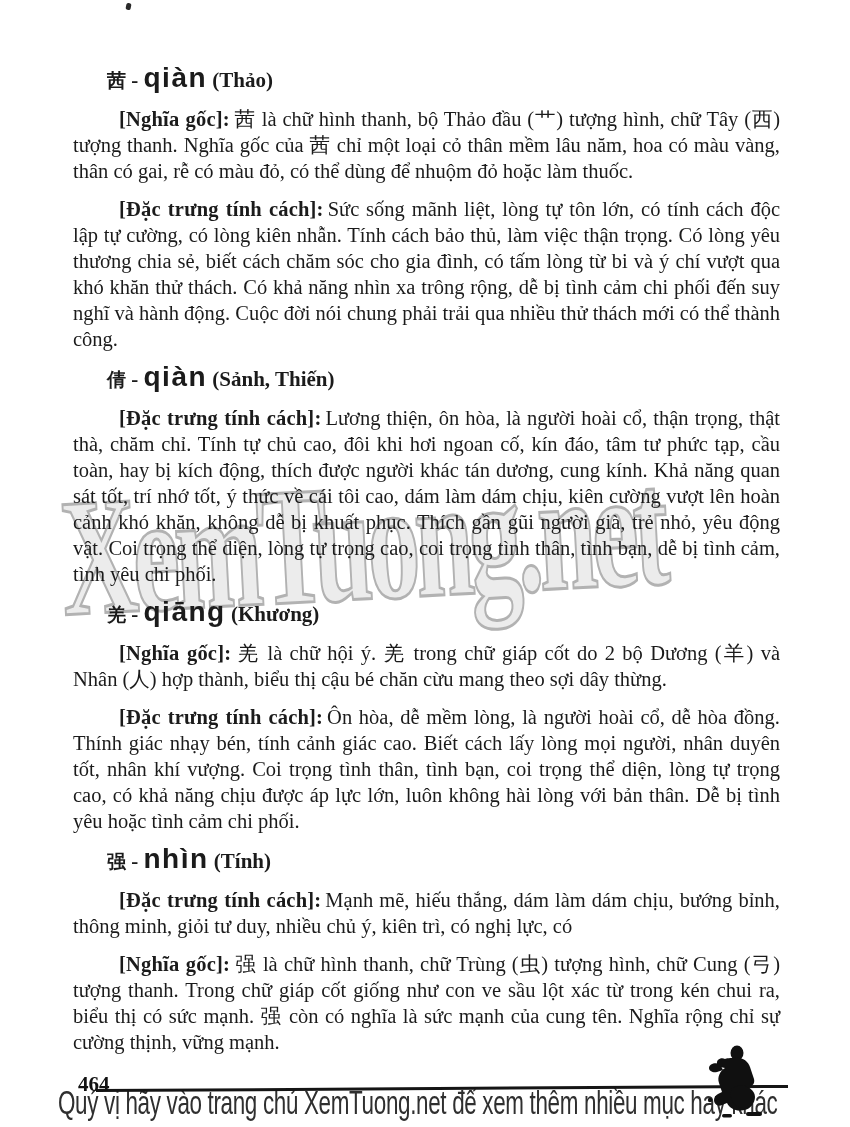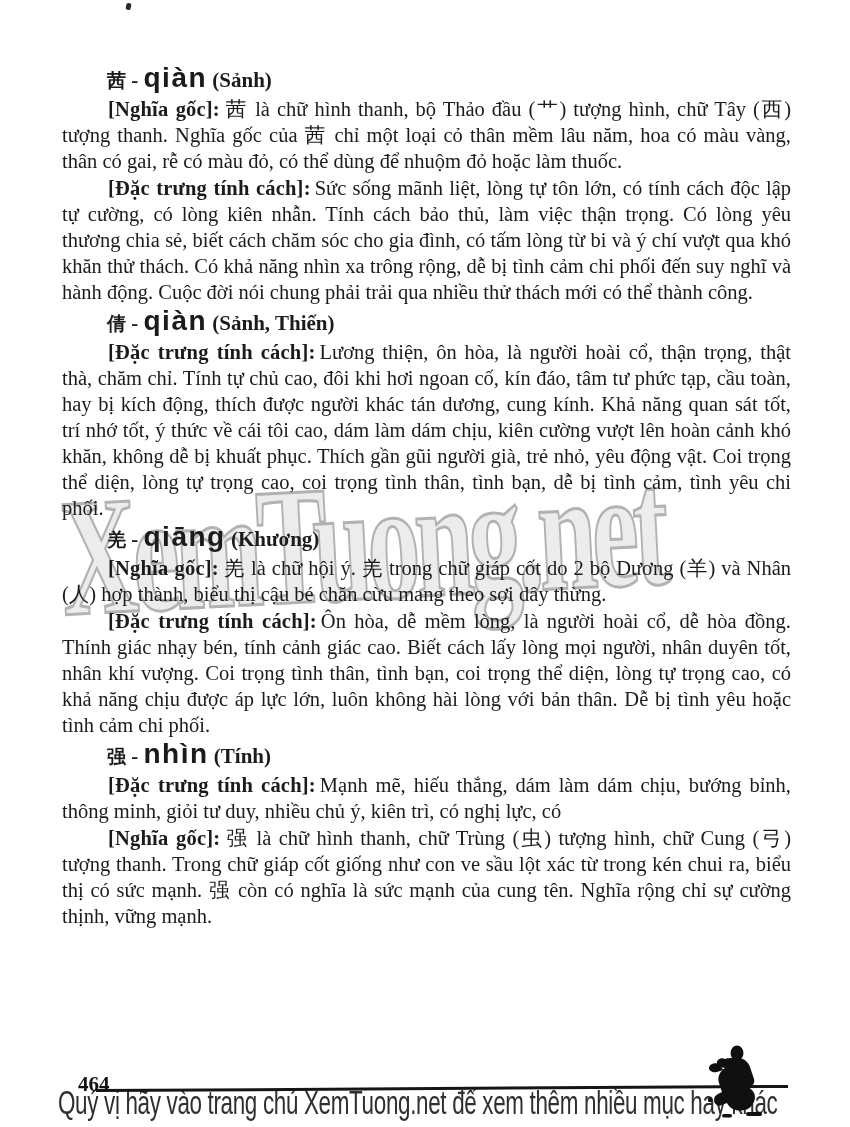"(Sảnh)" span { text: Sảnh -> Thảo }
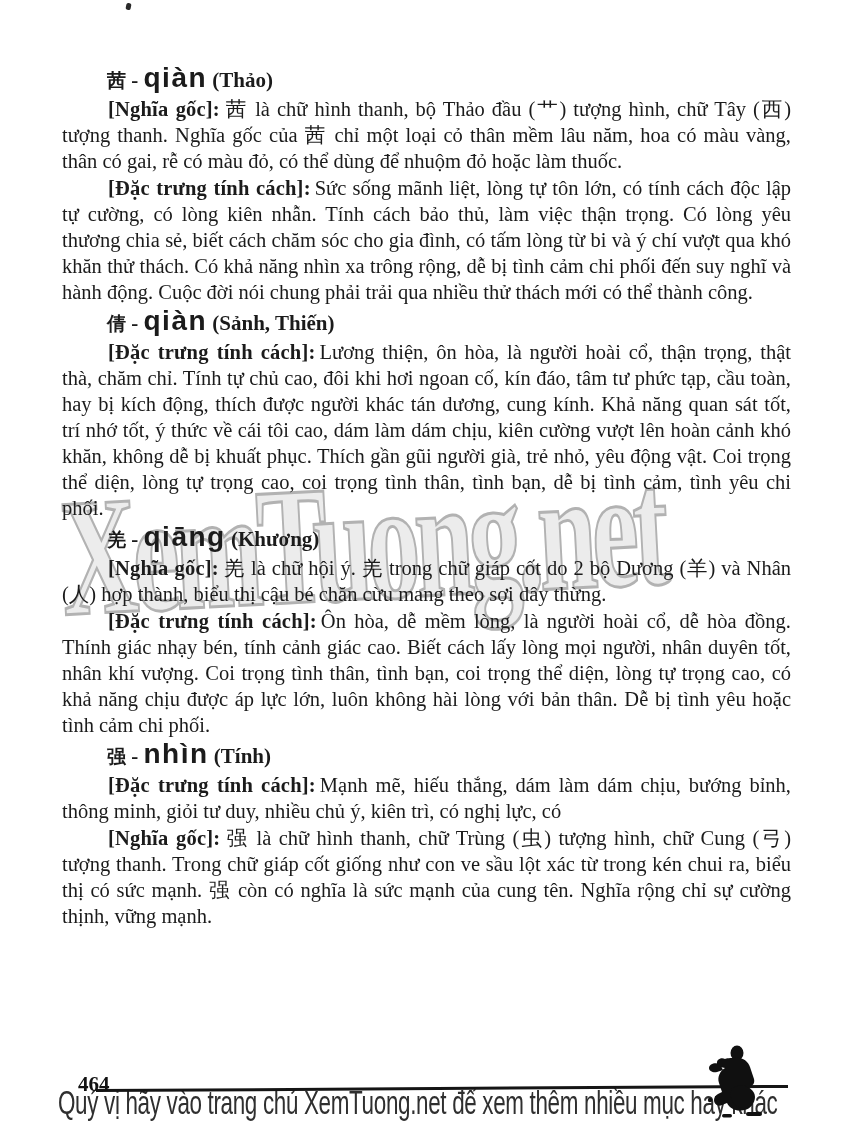"[Nghĩa gốc]: 茜 là chữ" .para { margin: 1px -> 12px }
